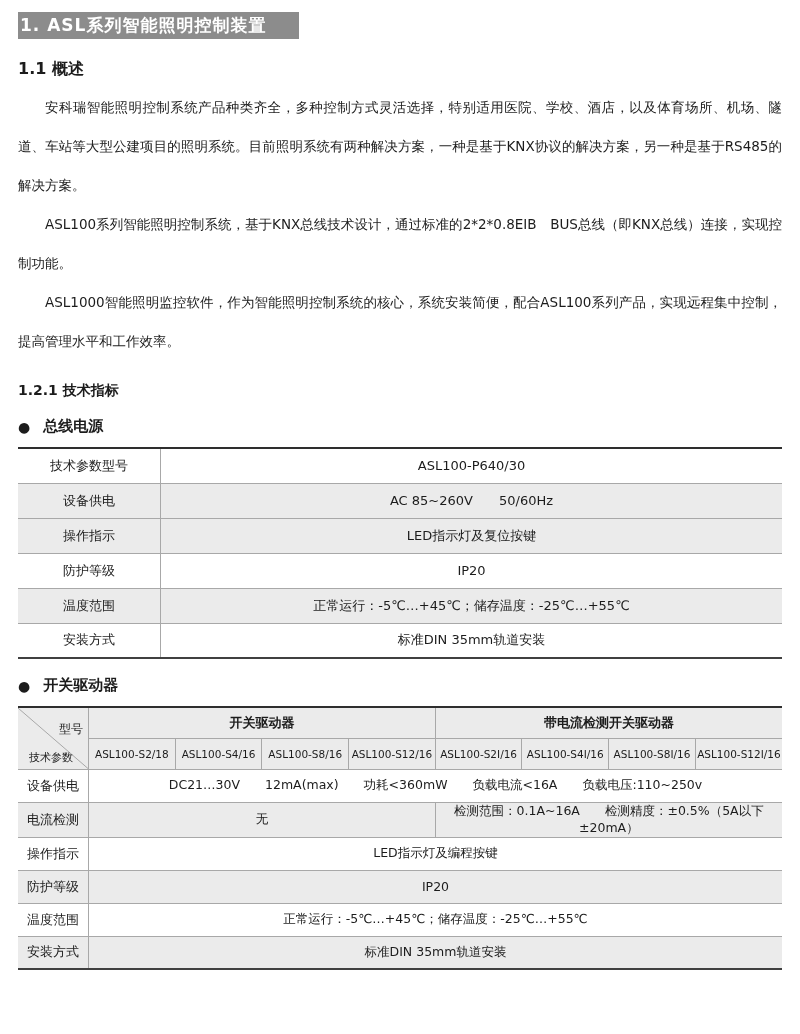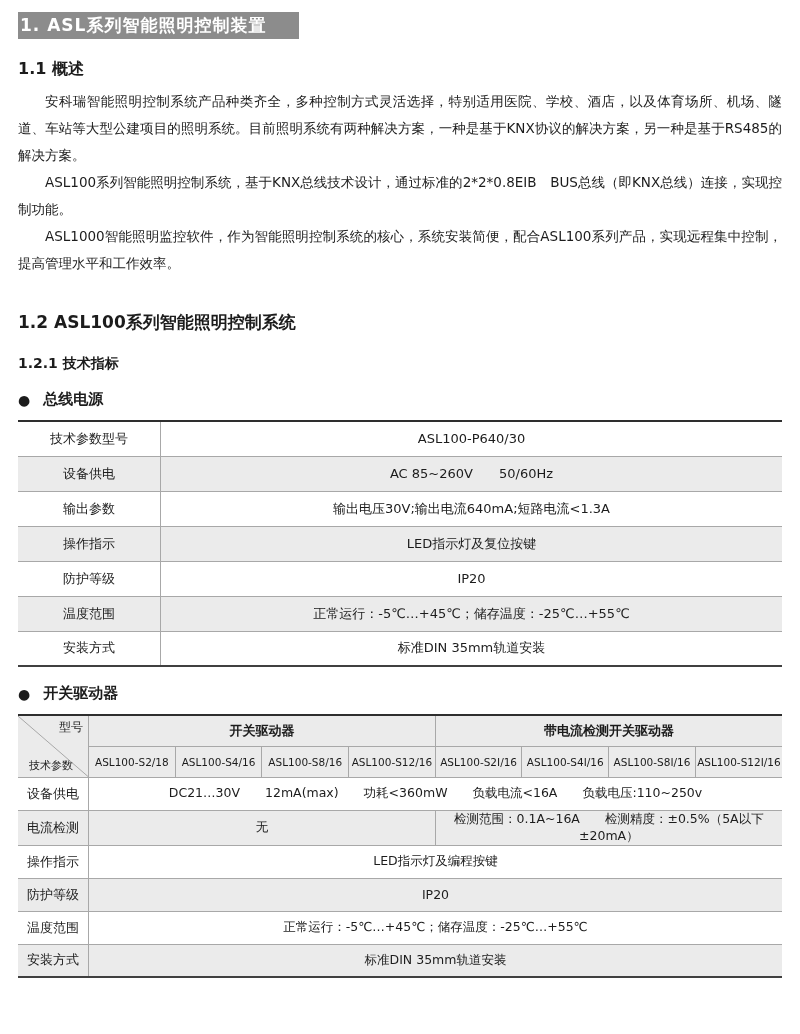"安科瑞智能照明控制系统产品种类齐全，多种控制方式灵活选择，特别适用医院、学校、酒" .paras p { line-height: 27px -> 39px }
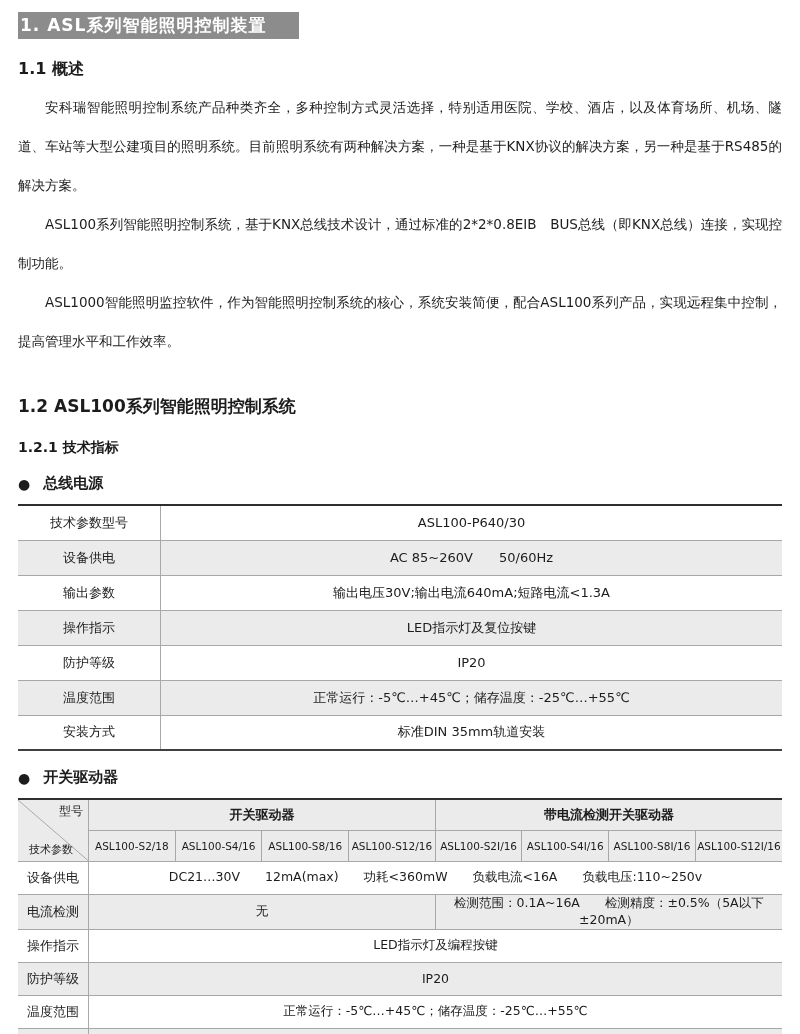"1.2 ASL100系列智能照明控制系统" h2.s12-heading { html: <h2>1.2 ASL100系列智能照明控制系统</h2> -> none }
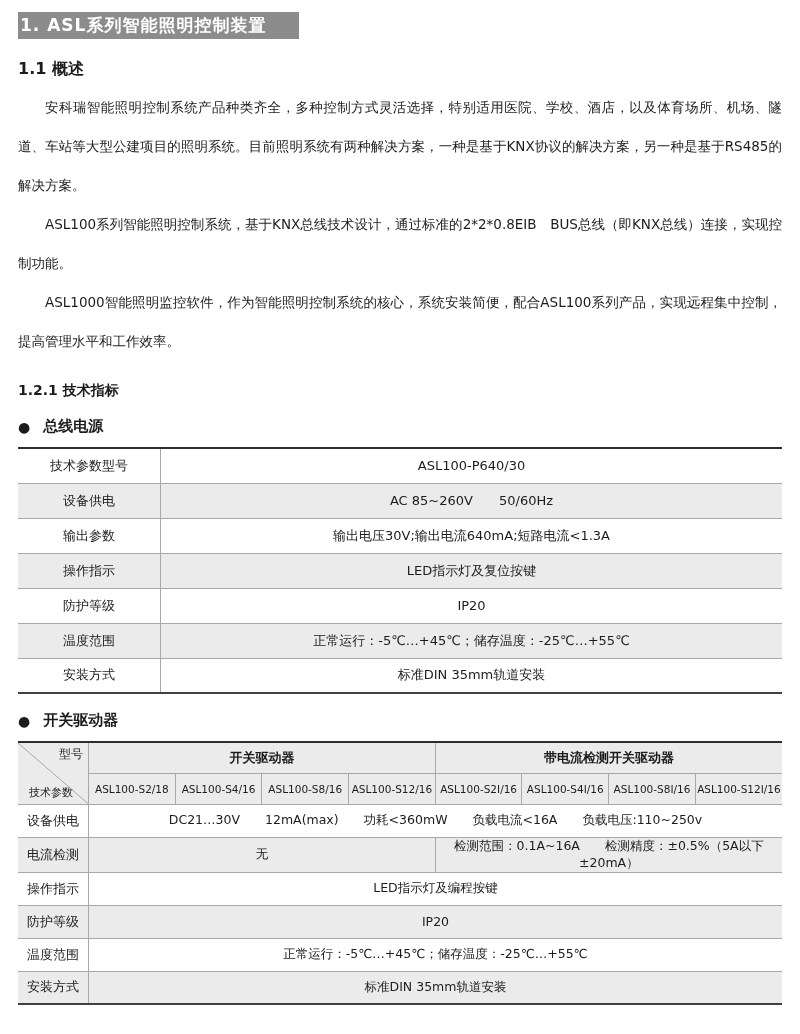"输出参数" tr { html: <tr> <th>输出参数</th> <td>输出电压30V;输出电流640mA;短路电流&lt;1.3A</td> </tr> -> none }
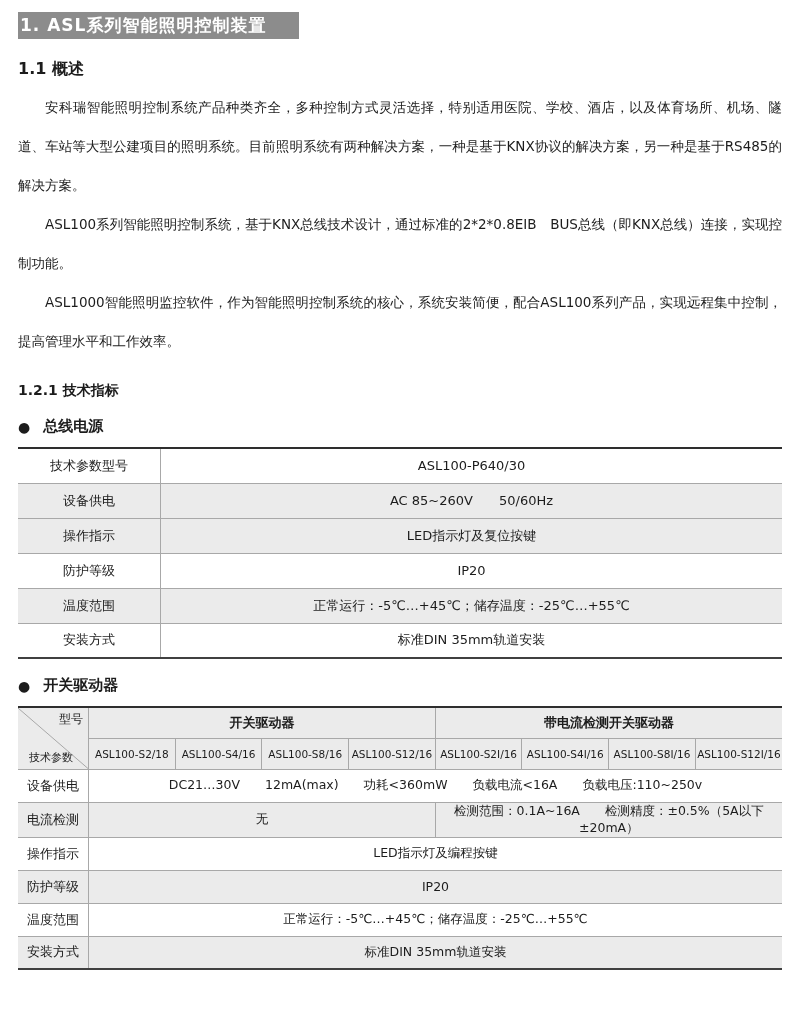"型号" .t2 .diag .c-top { top: 3px -> 13px }
